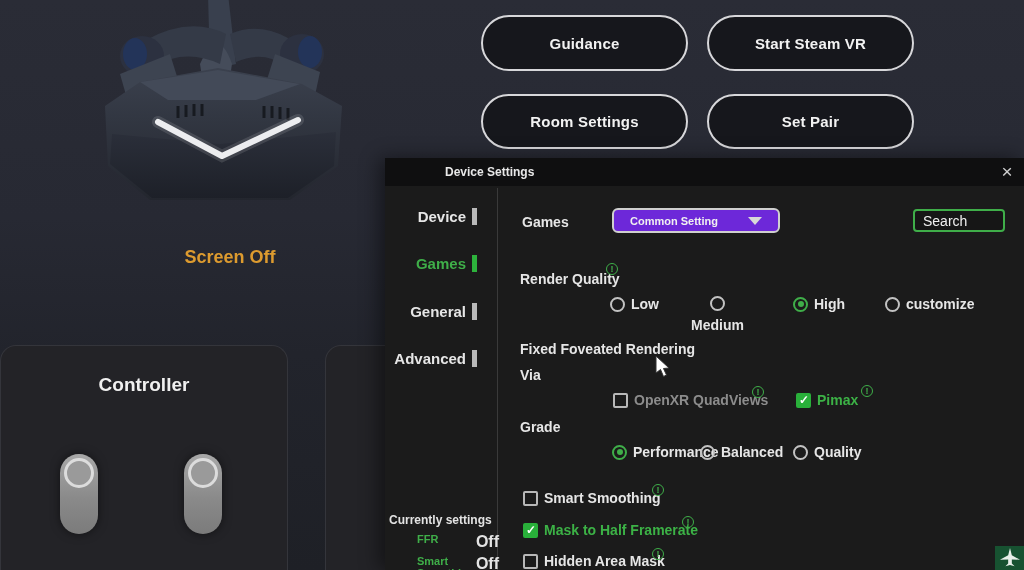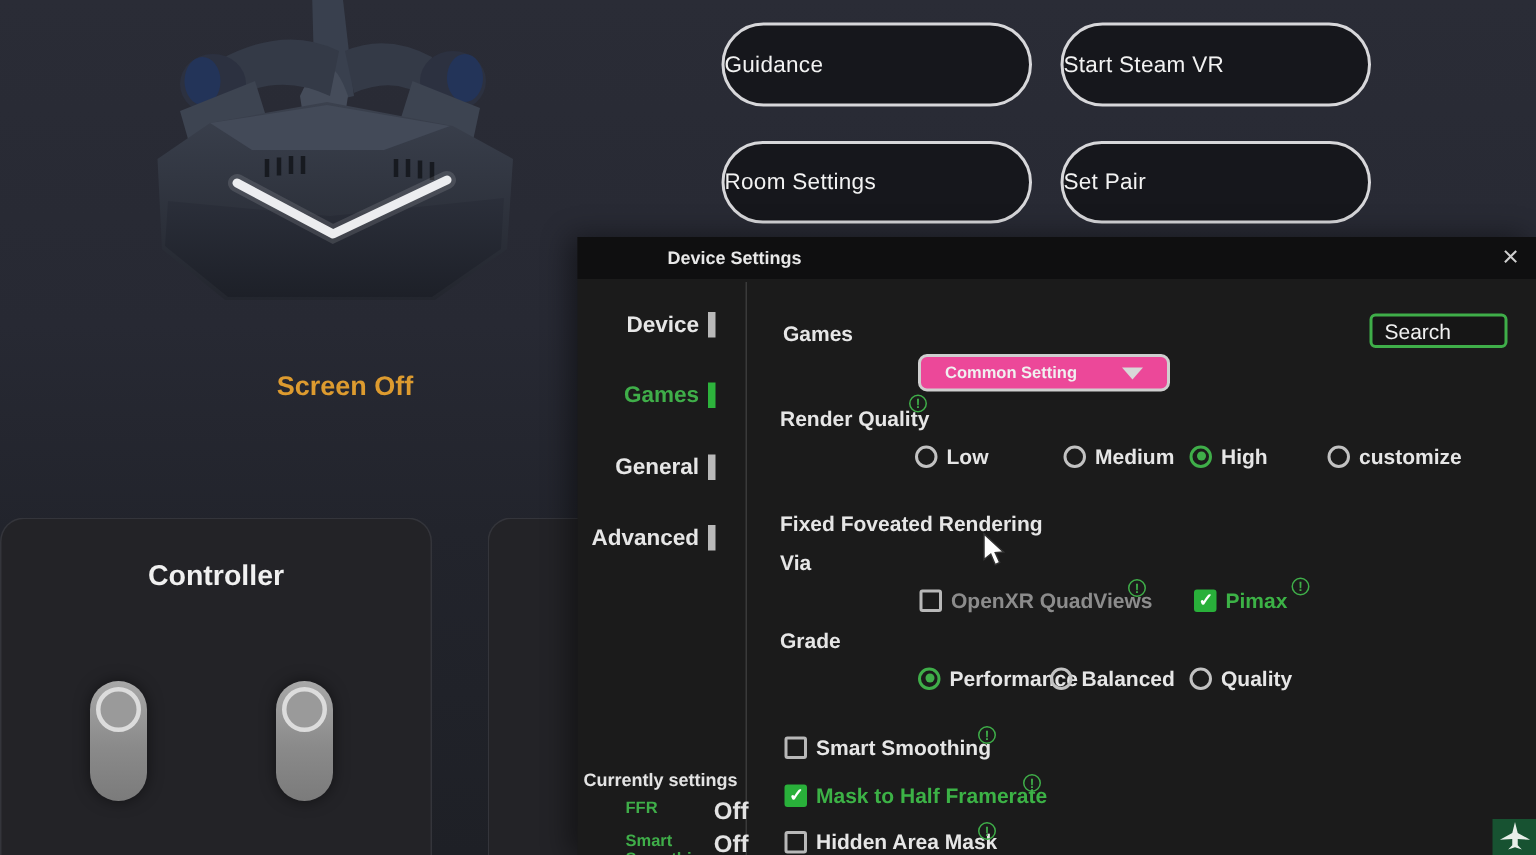"Guidance" .pill-btn { font-weight: 400 -> 700; justify-content: none -> center }
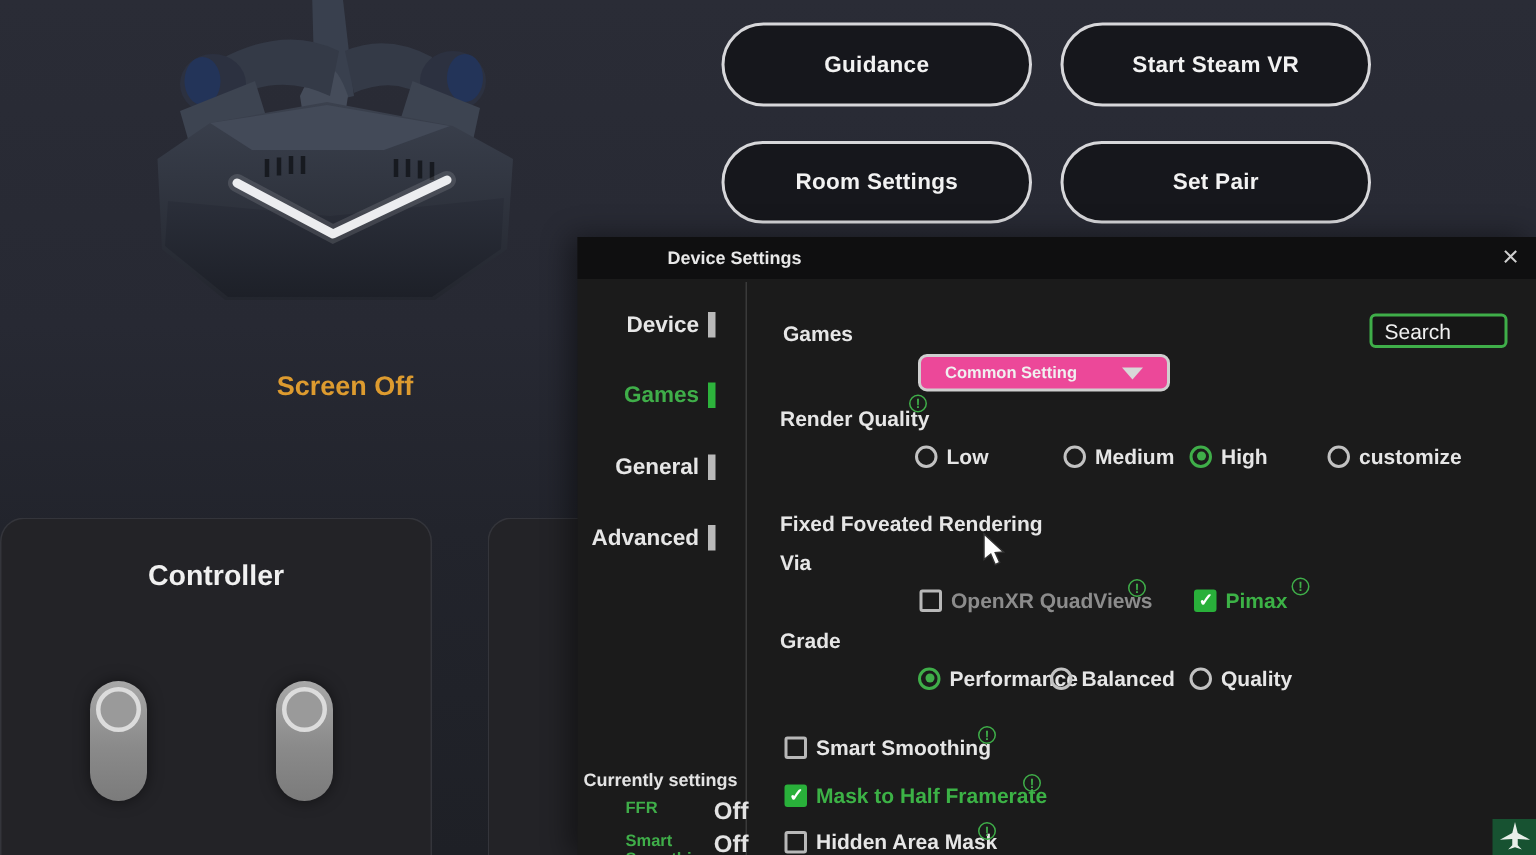"Common Setting" .dropdown { background: #ec4899 -> #6d28d9; margin-top: 28px -> none }
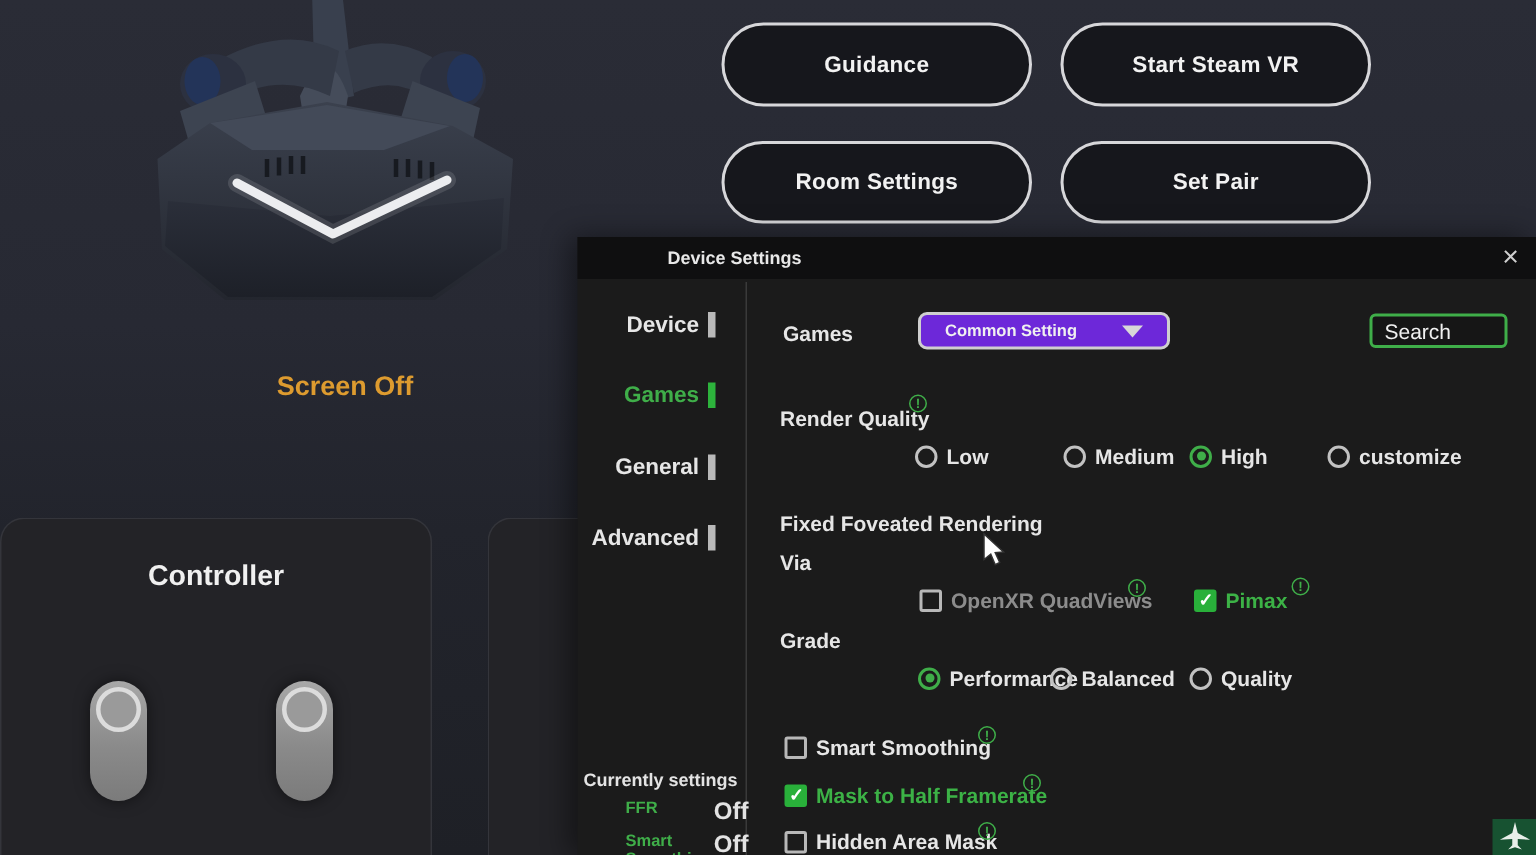"Medium" div.opt { flex-direction: none -> column; left: 324px -> 306px }
